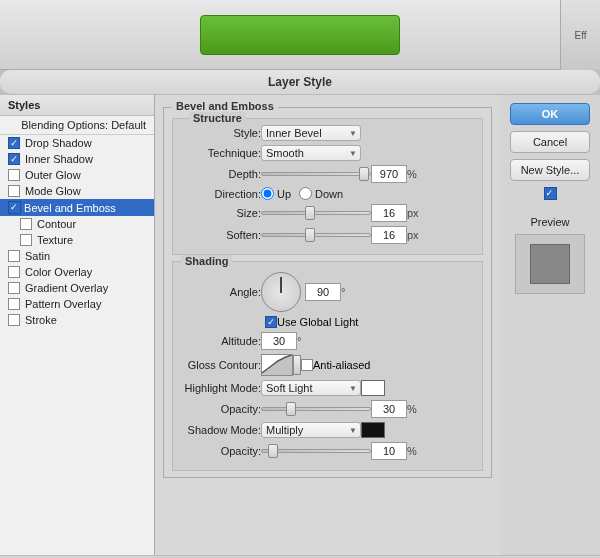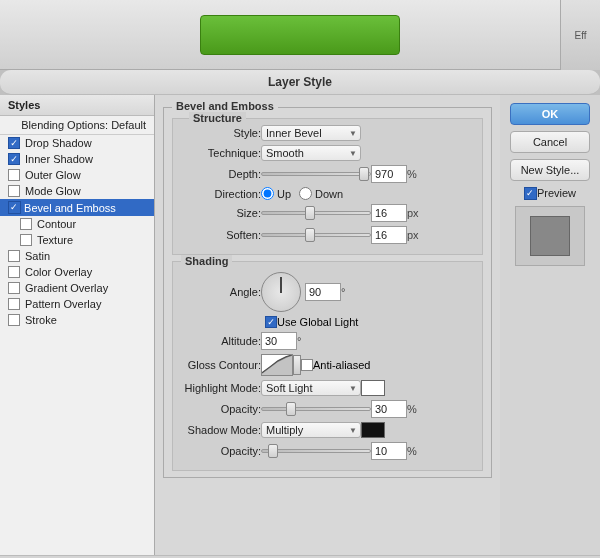"970" .number-input { text-align: left -> center }
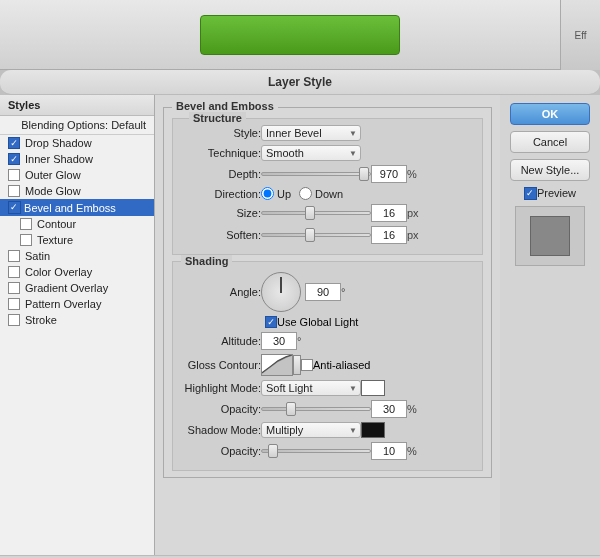"Preview" .preview-label { align-items: none -> center; flex-direction: none -> column; gap: 0 -> 16px }
